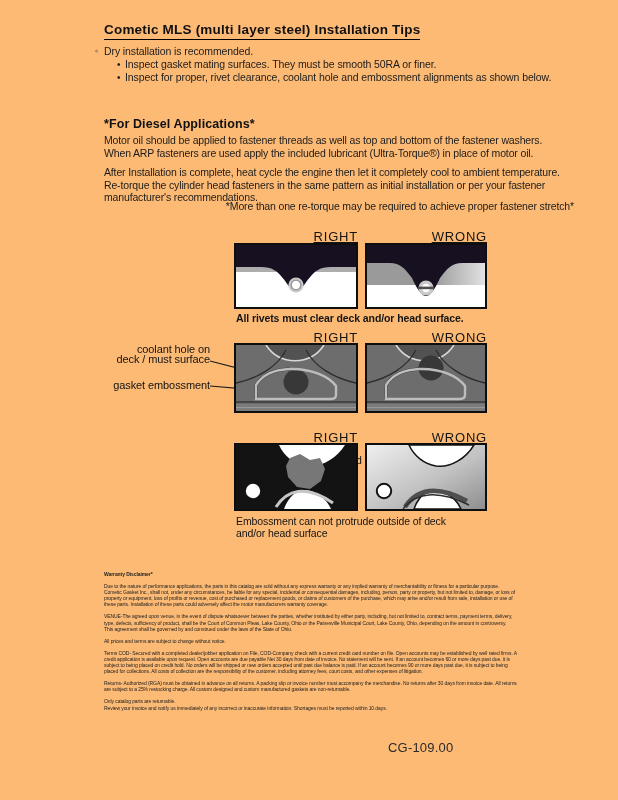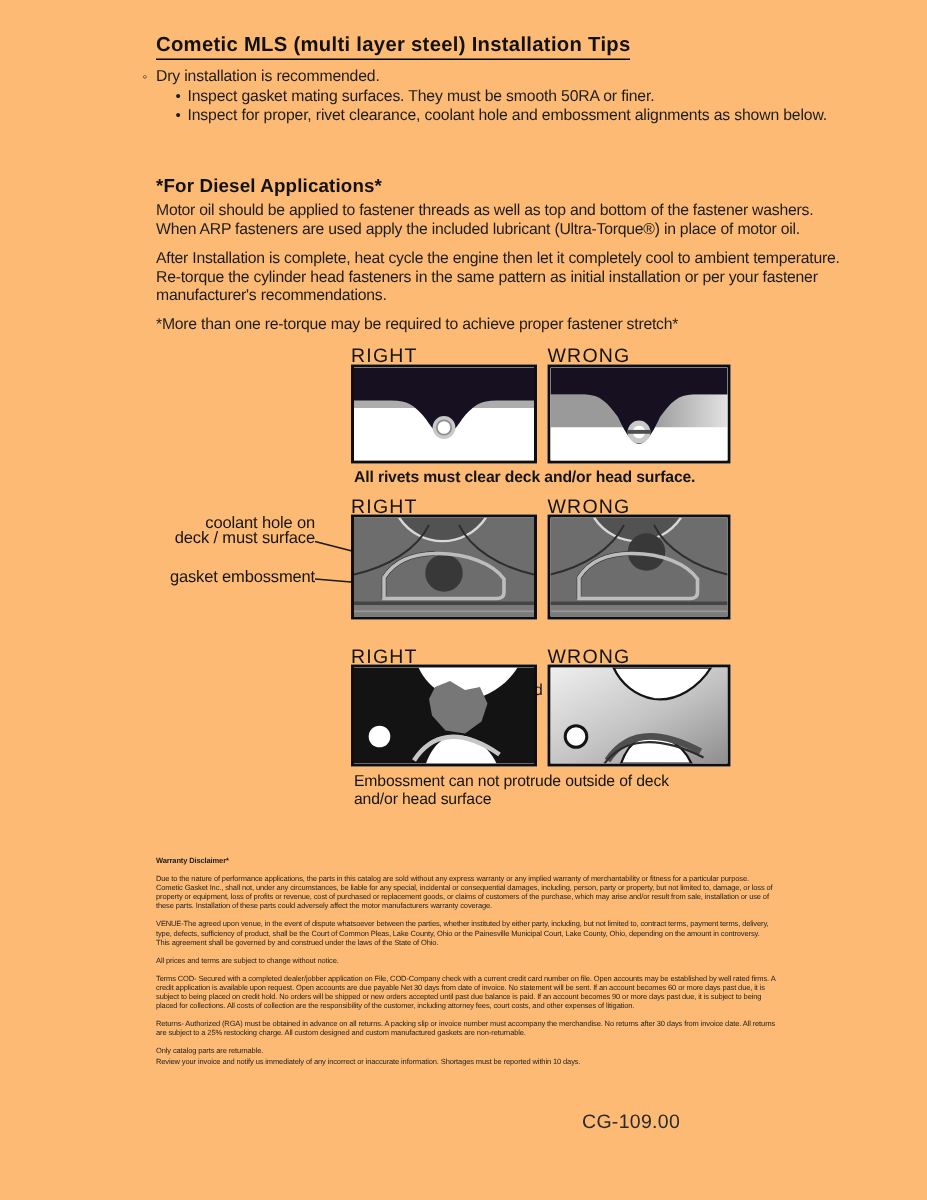"*More than one re-torque may" .p3 { text-align: none -> right; top: 210px -> 200px }
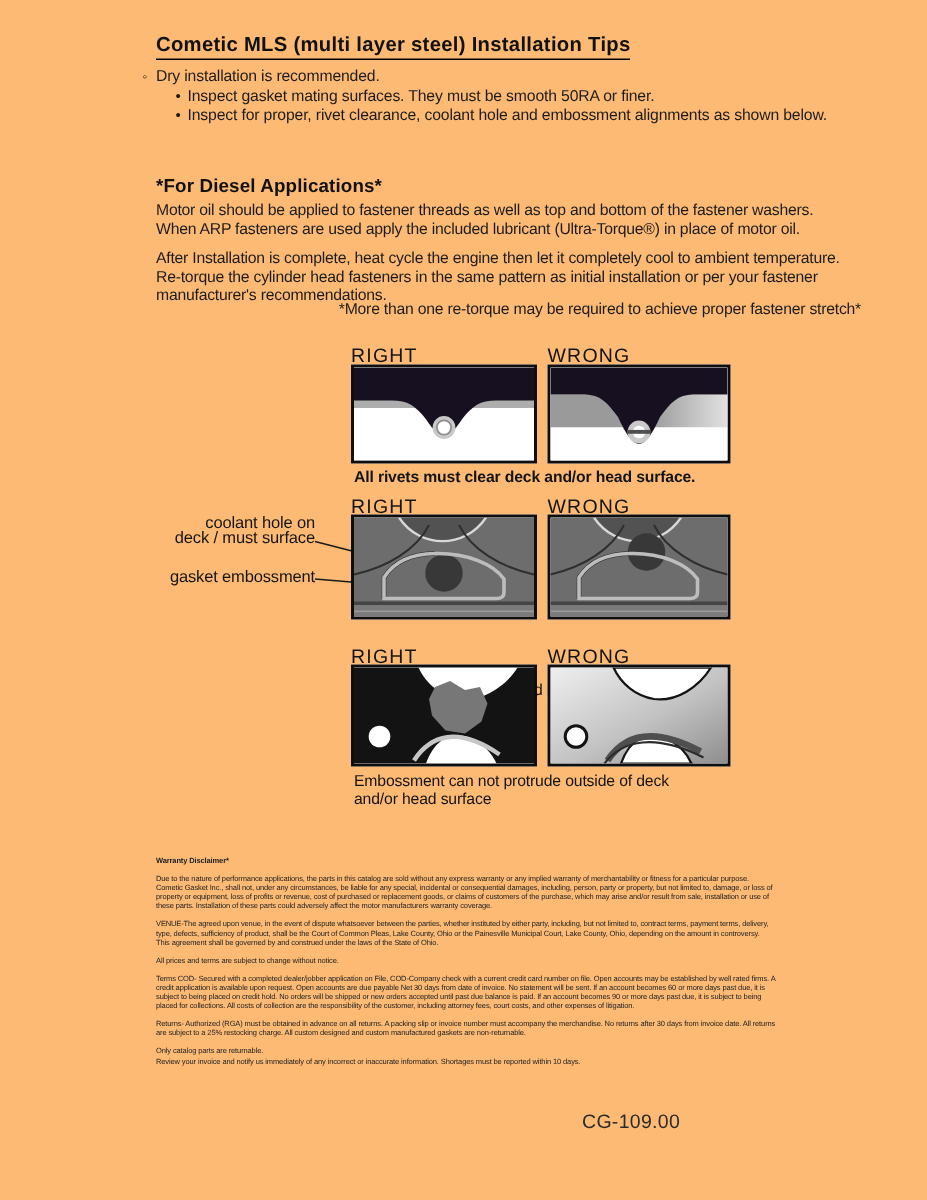"RIGHT" .rw-label { text-align: left -> right; text-decoration: none -> underline }
